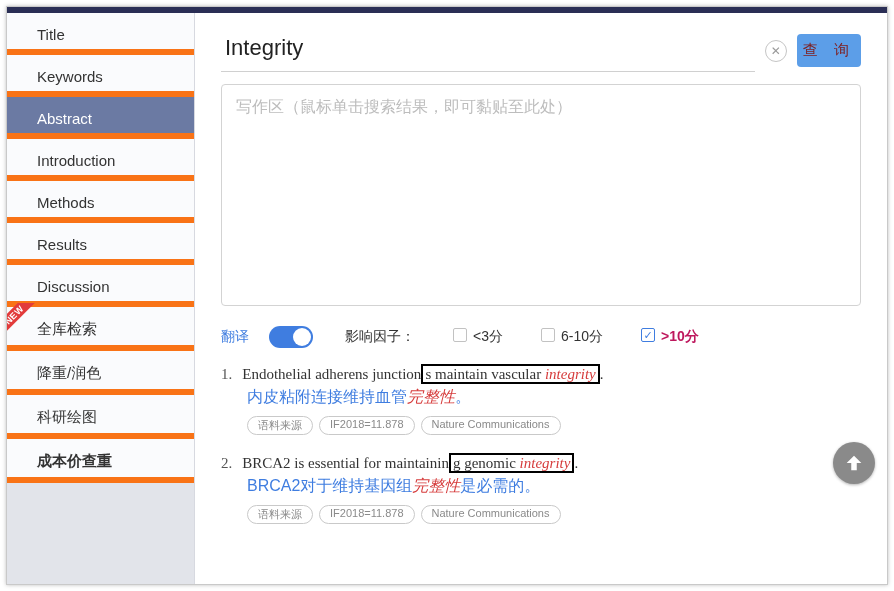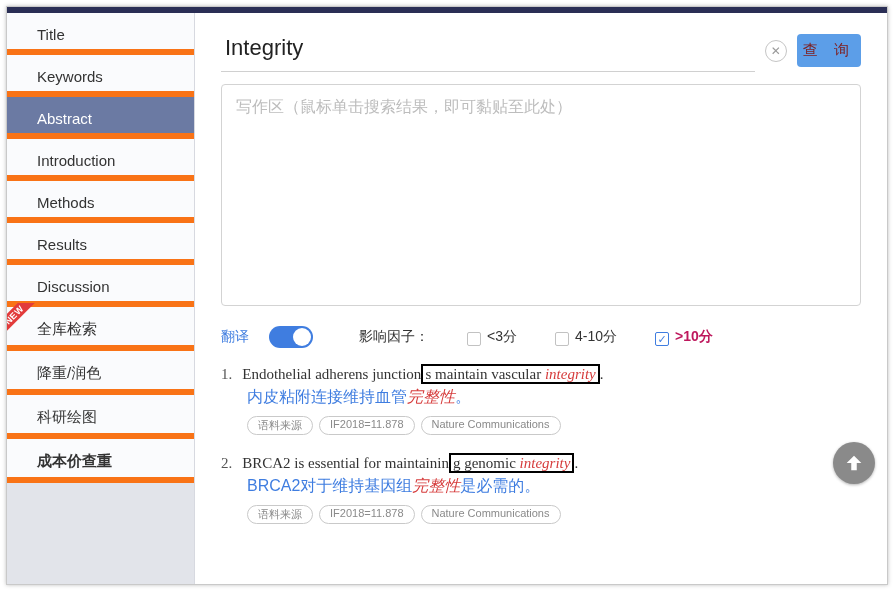"影响因子：" .if-label { margin-left: 26px -> 12px }
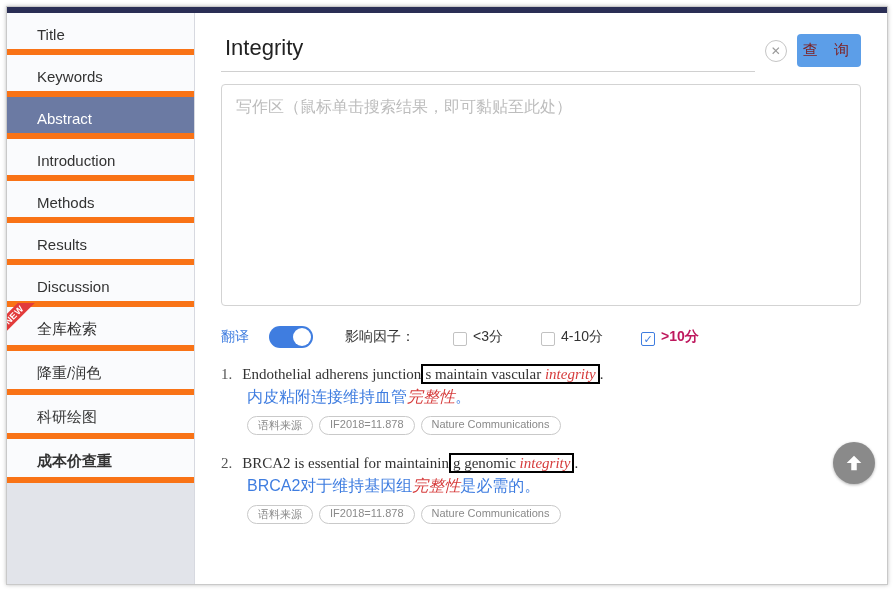"<3分" .cb-group { align-items: flex-end -> flex-start }
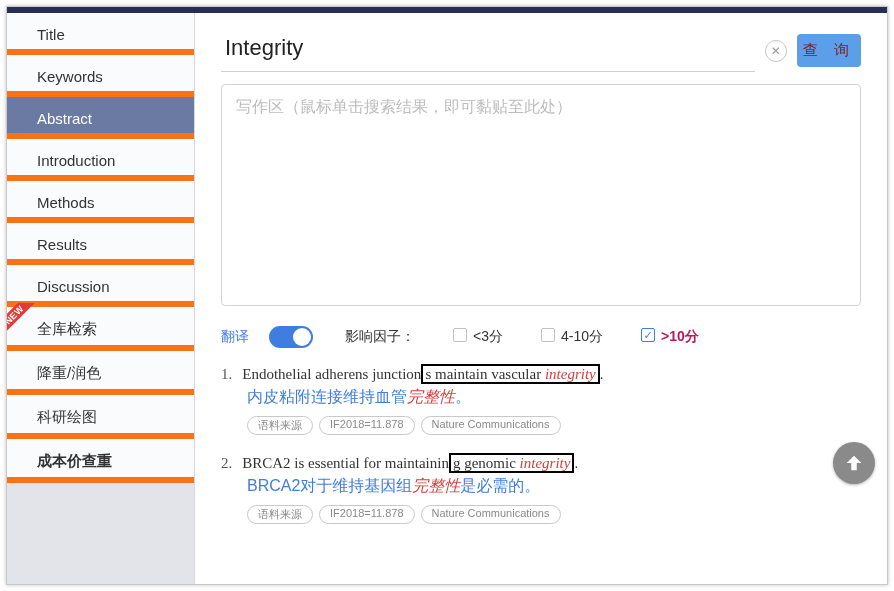"4-10分" span.cb-text { text: 4-10 -> 6-10 }
